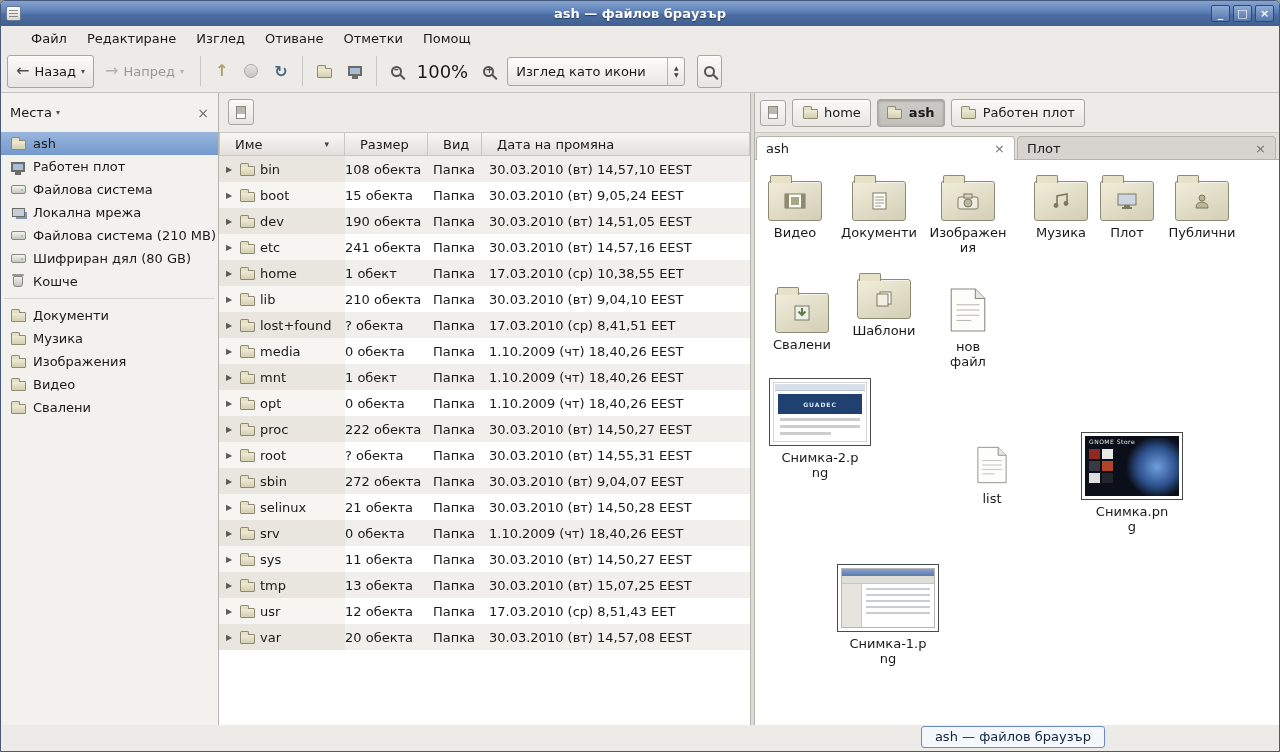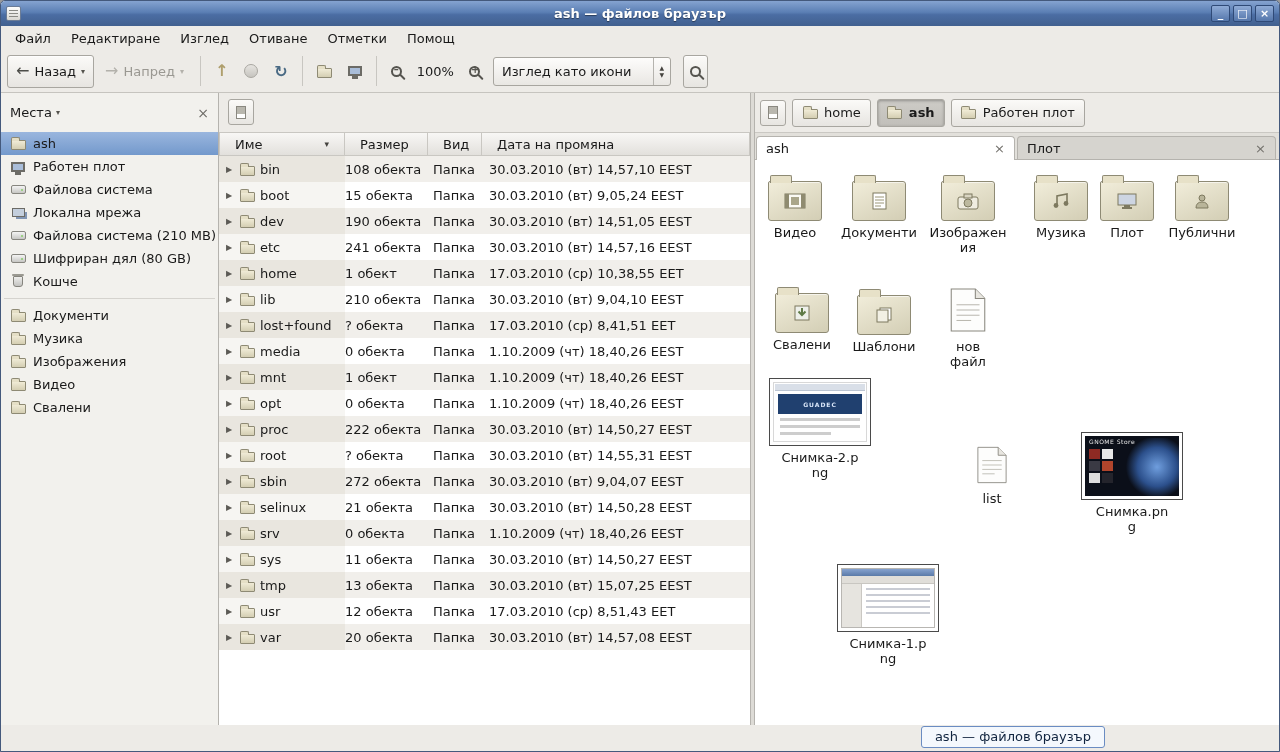"Файл" .menubar { padding-left: 4px -> 20px }
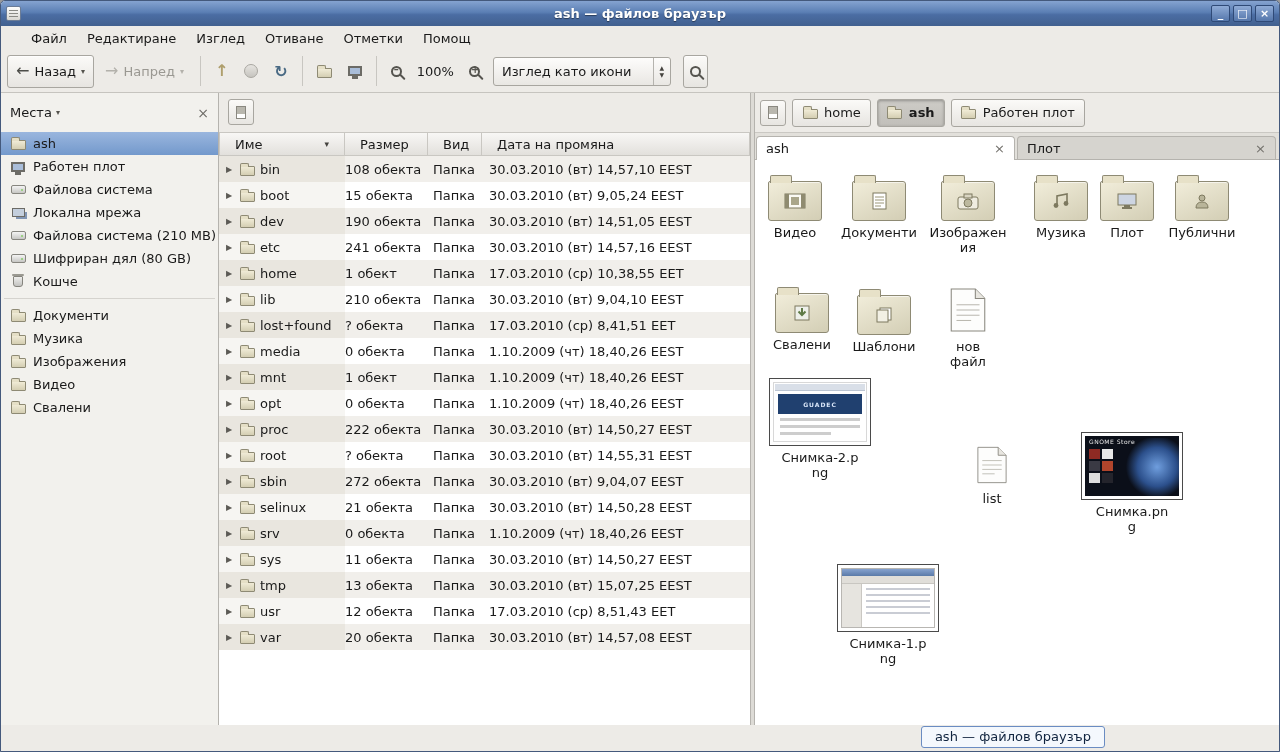"100%" .zoom-label { font-size: 13px -> 18px }
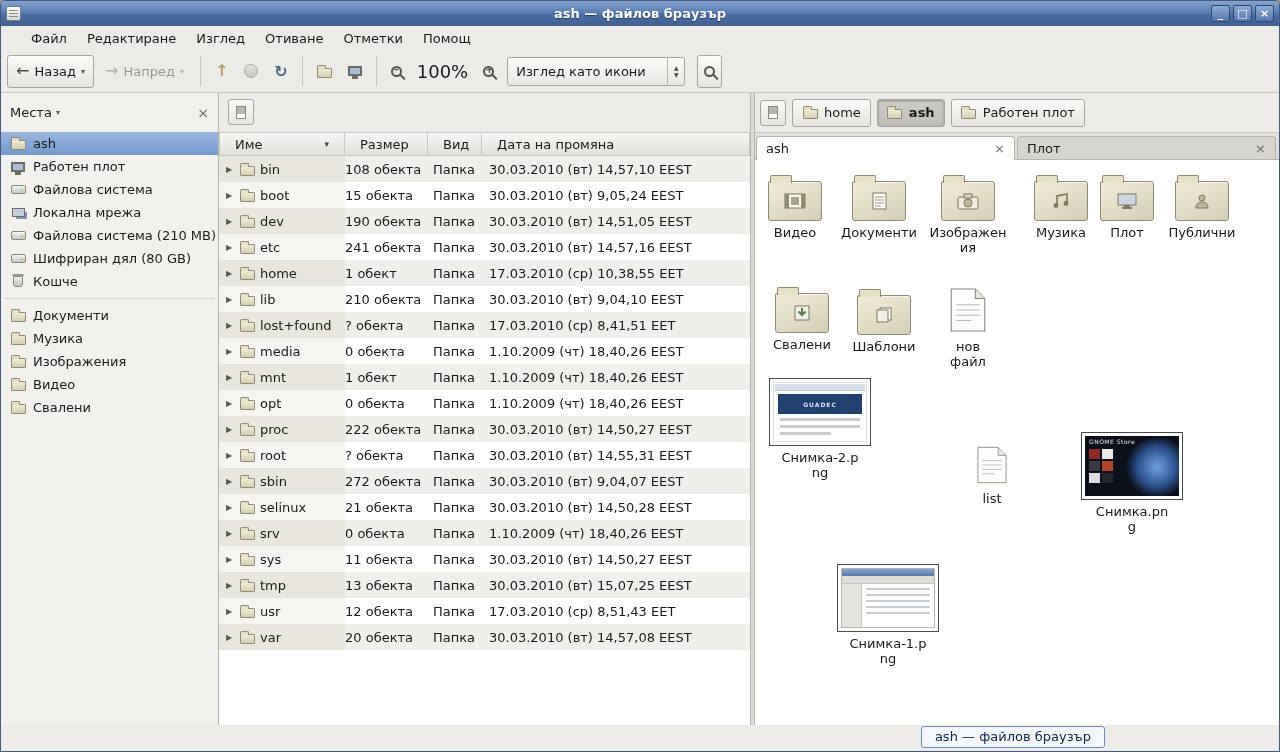"Шаблони" div.icon-item { top: 128px -> 112px }
